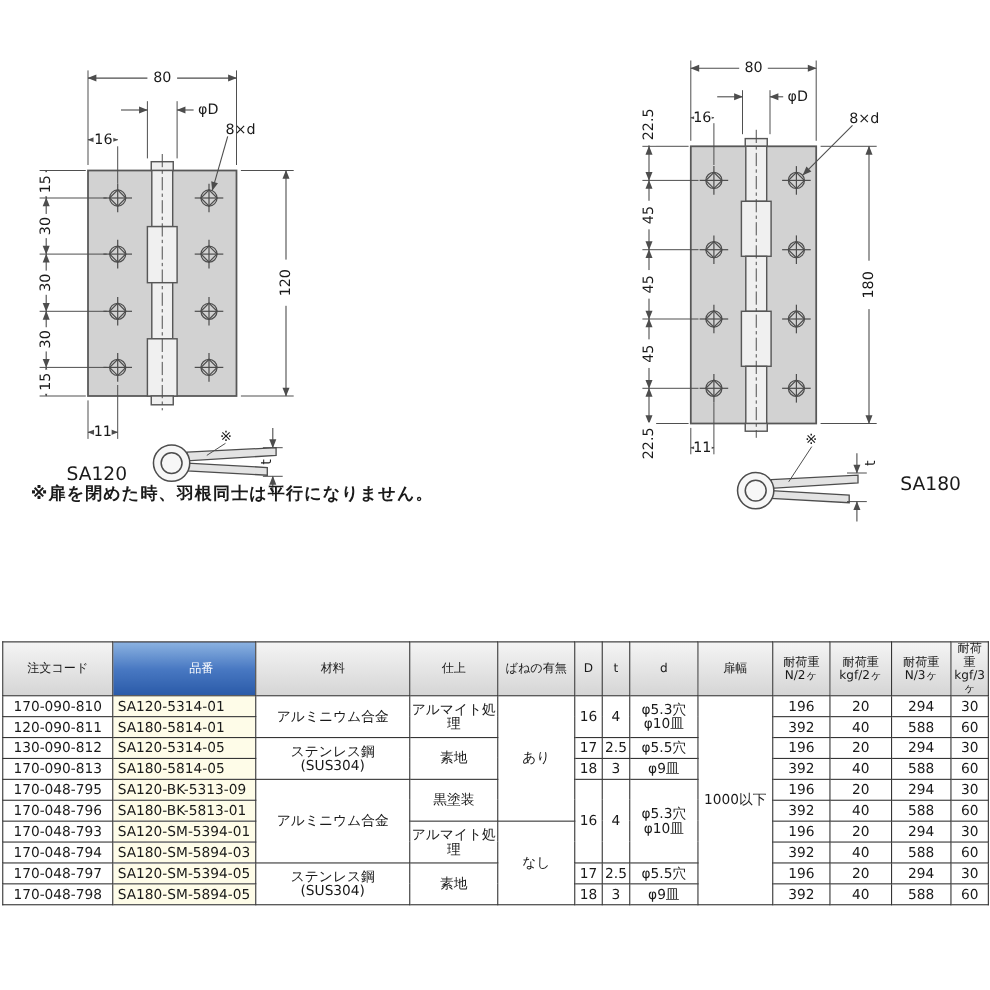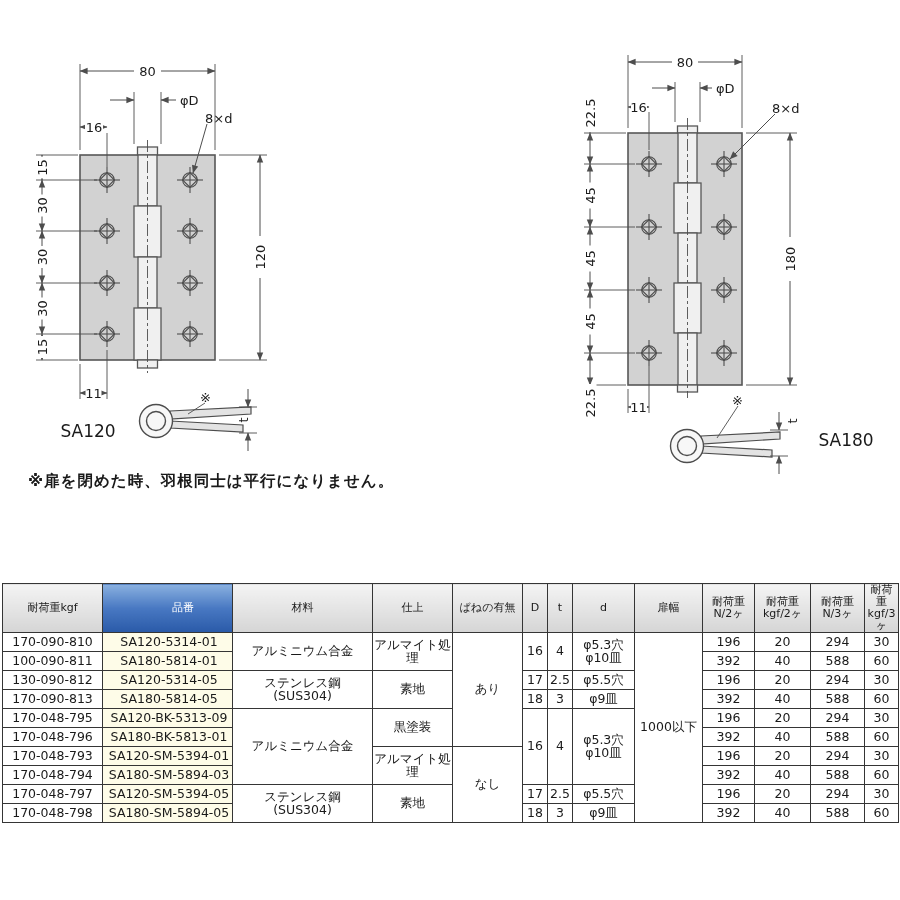"※扉を閉めた時、羽根同士は平行になりません。" .note { top: 471px -> 439px }
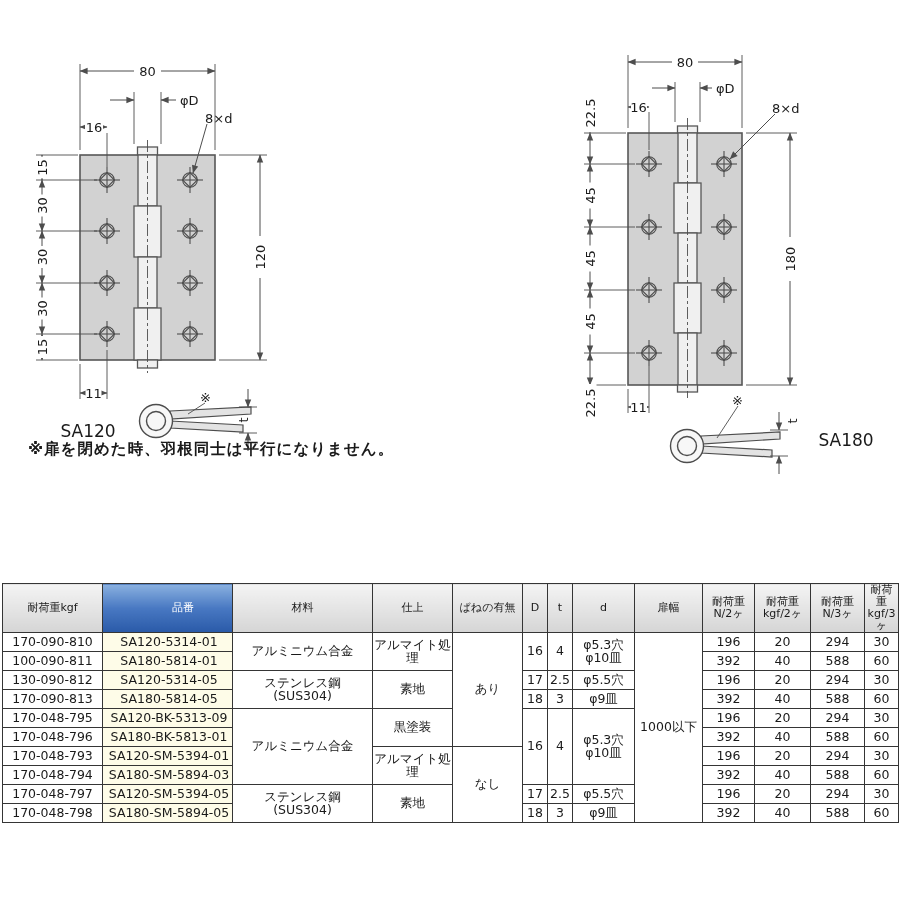"耐荷重kgf" th { text: 耐荷重kgf -> 注文コード }
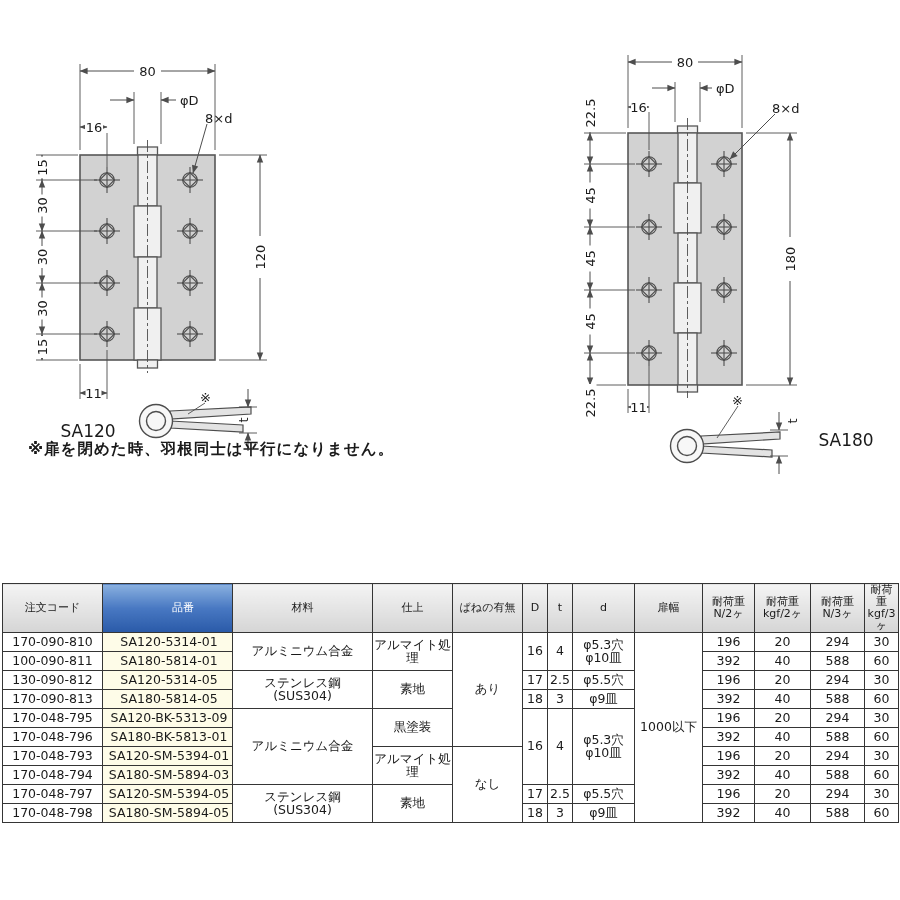"SA120-5314-01" table.spec td.part { text-align: center -> left }
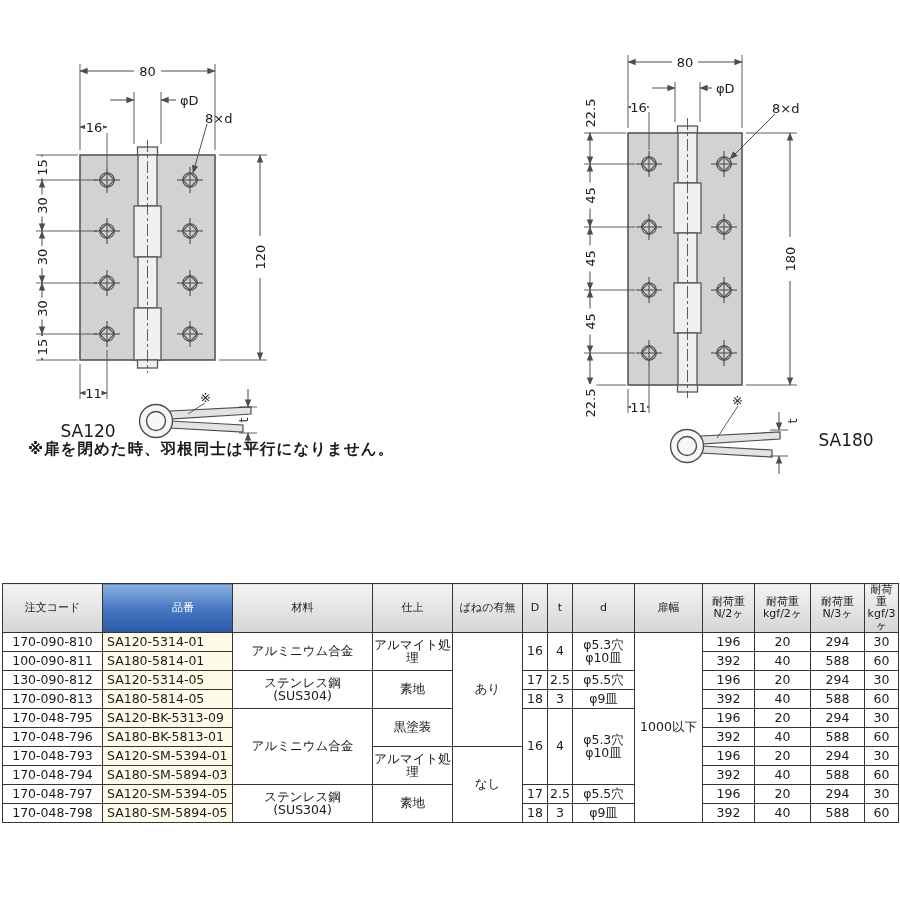"100-090-811" td { text: 100-090-811 -> 120-090-811 }
